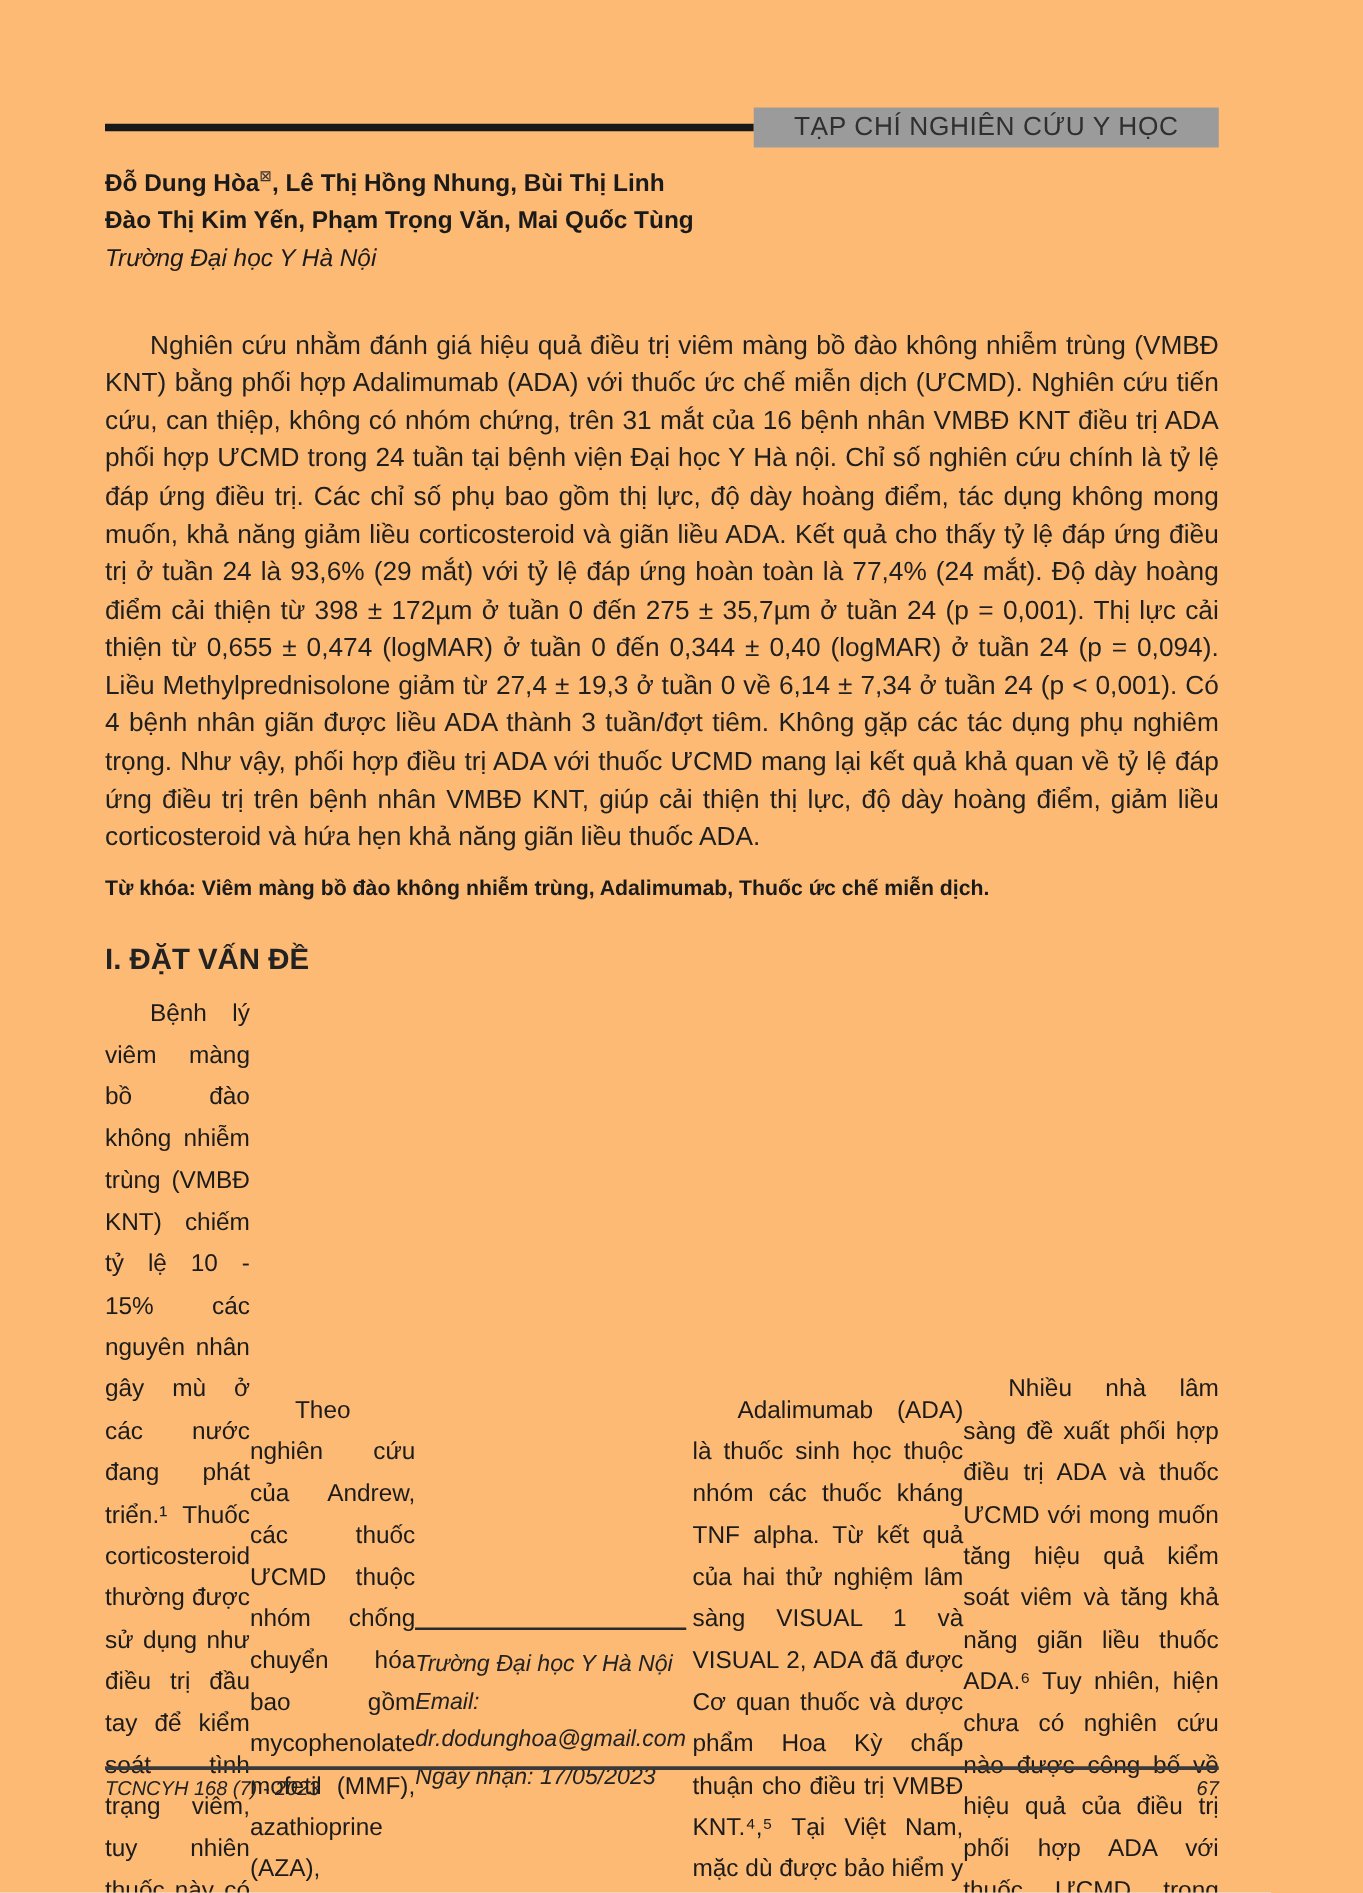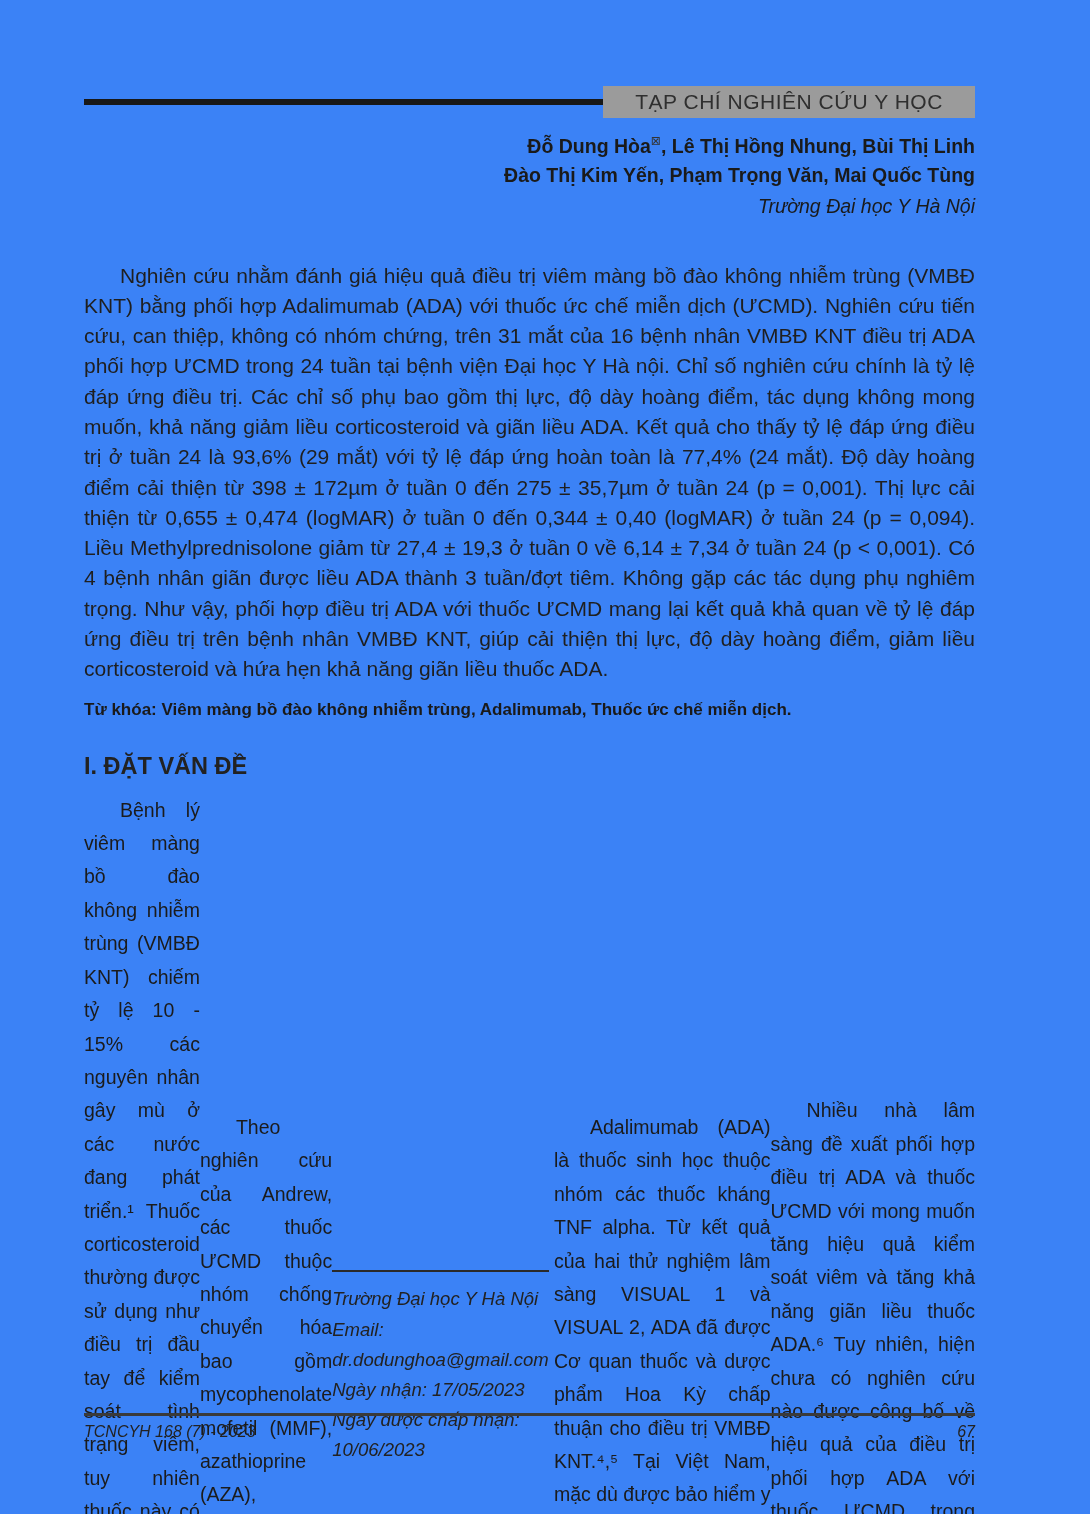"TẠP CHÍ NGHIÊN CỨU Y" .page { background: #3b82f6 -> #fdba74 }
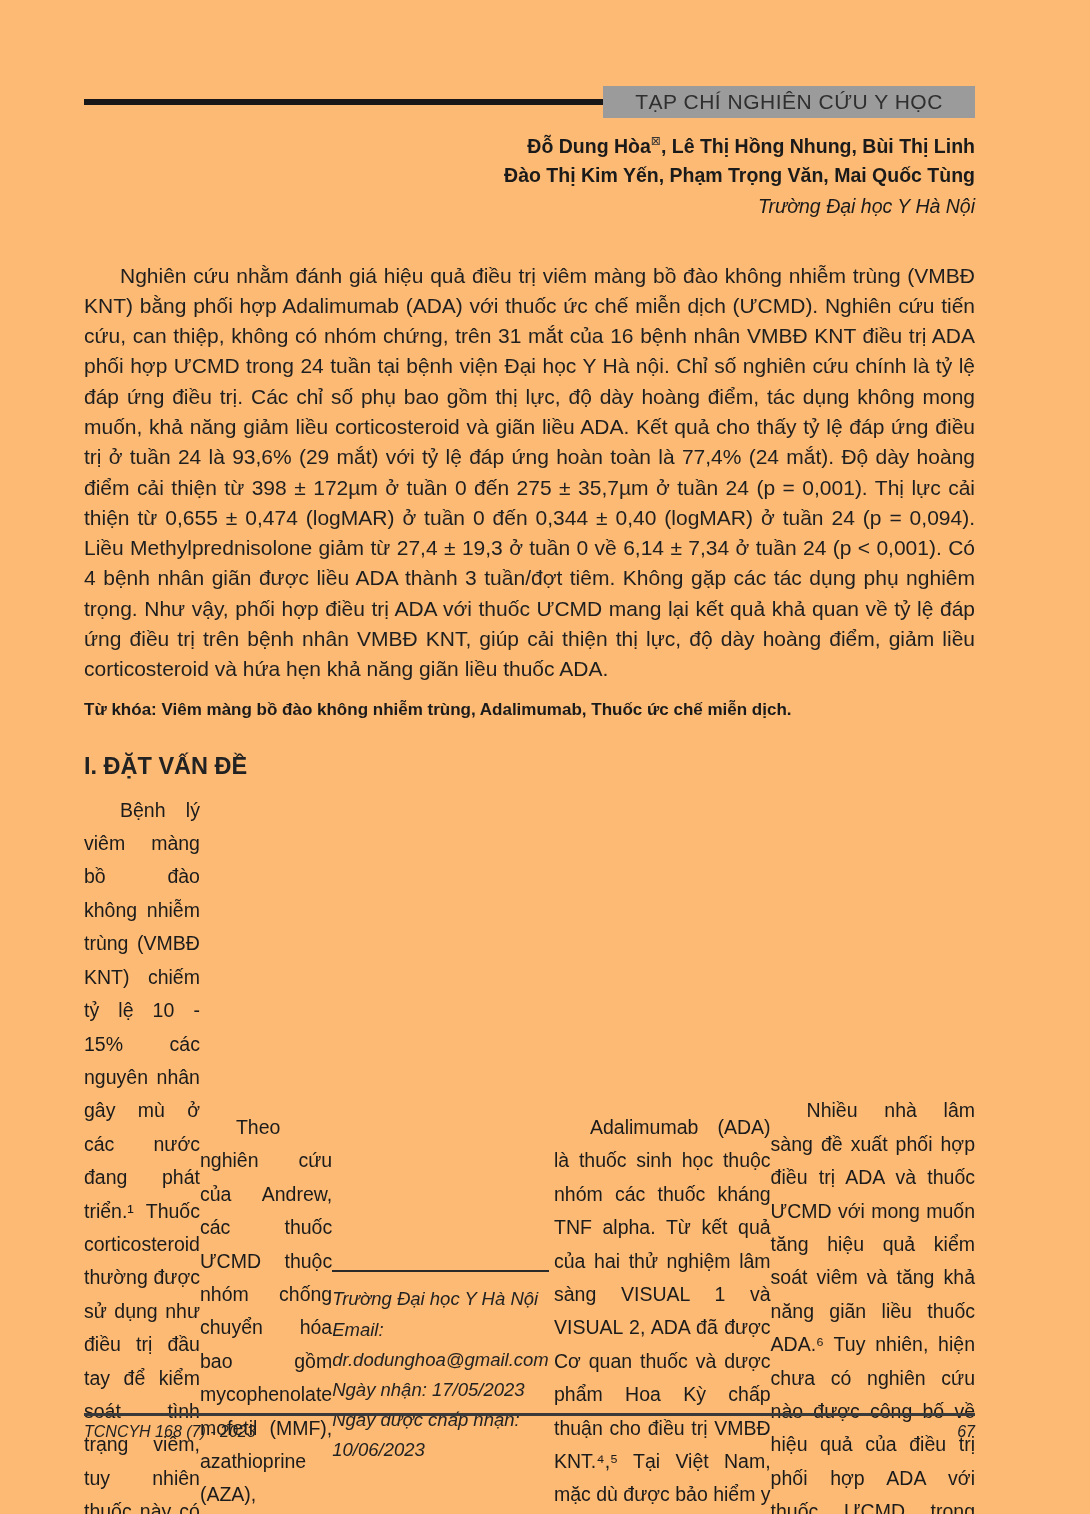"Đỗ Dung Hòa⊠, Lê Thị" .authors { text-align: right -> none }
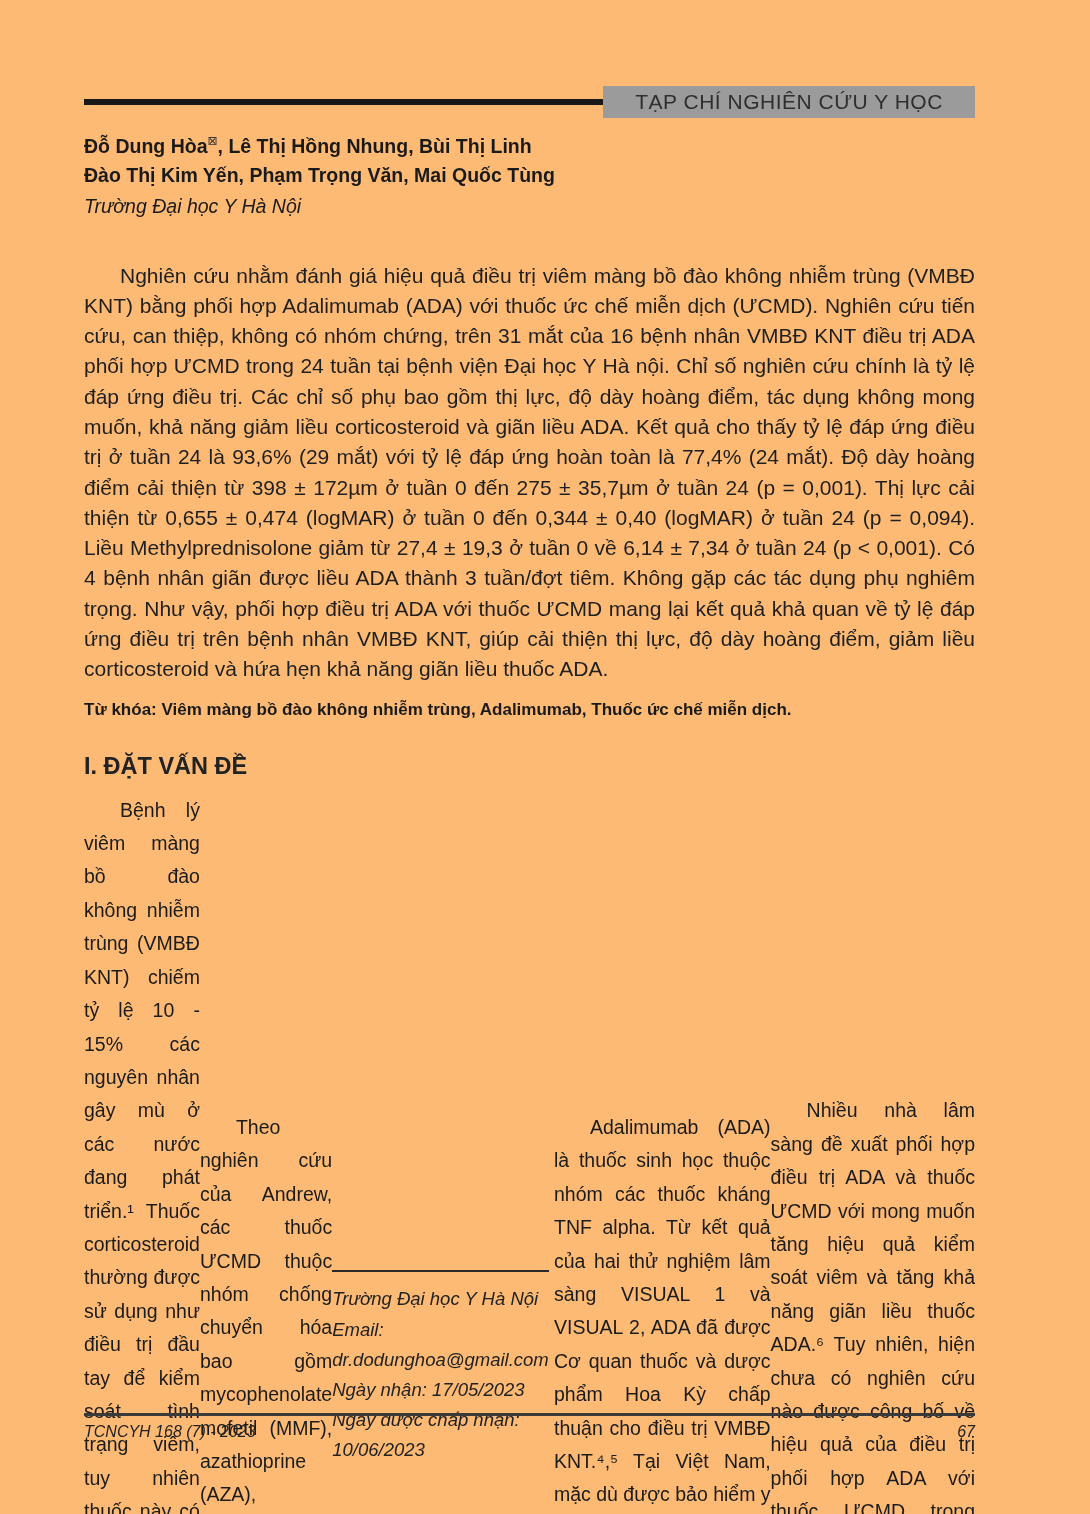"Ngày được chấp nhận: 10/06/2023" div.fn-line { html: <div>Ngày được chấp nhận: 10/06/2023</div> -> none }
